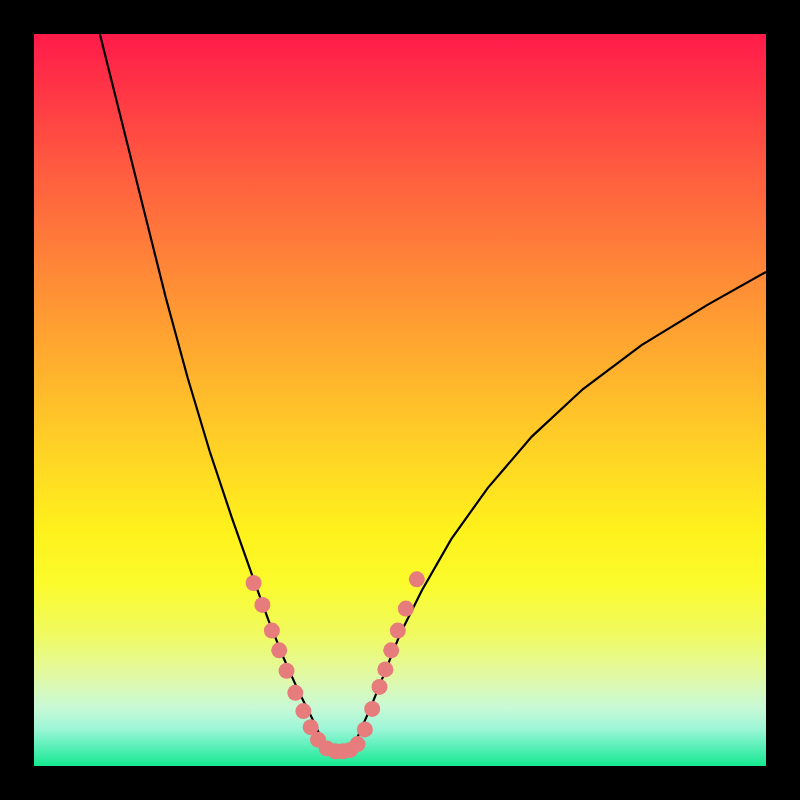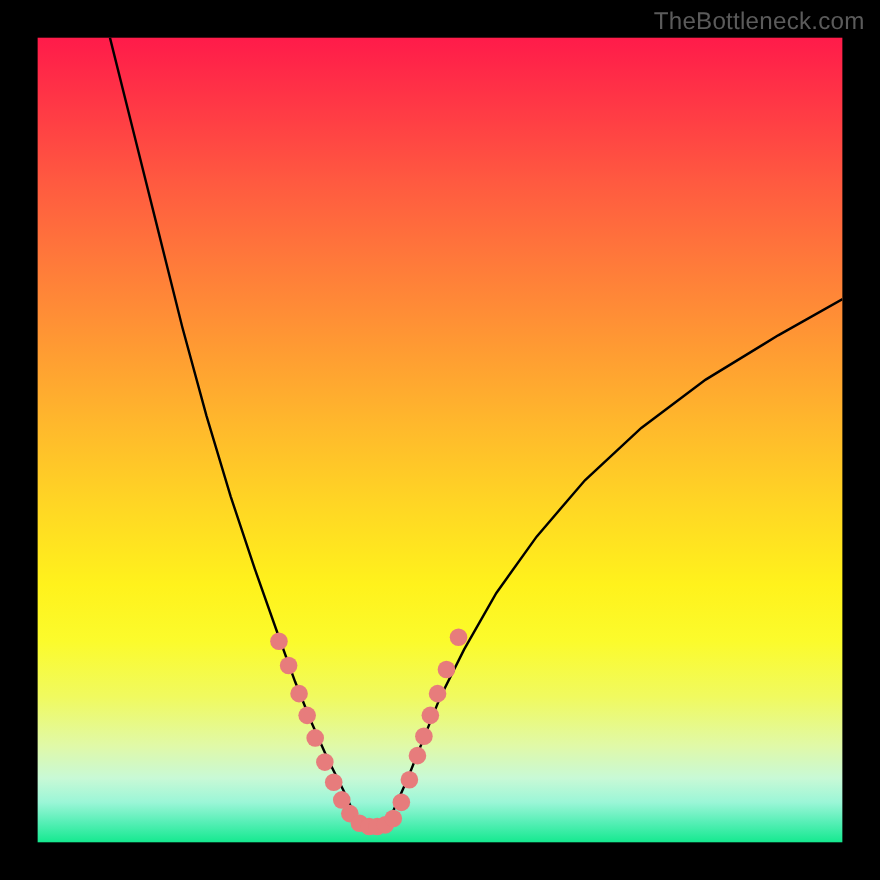"TheBottleneck.com" div.watermark { html: <div>TheBottleneck.com</div> -> none }
